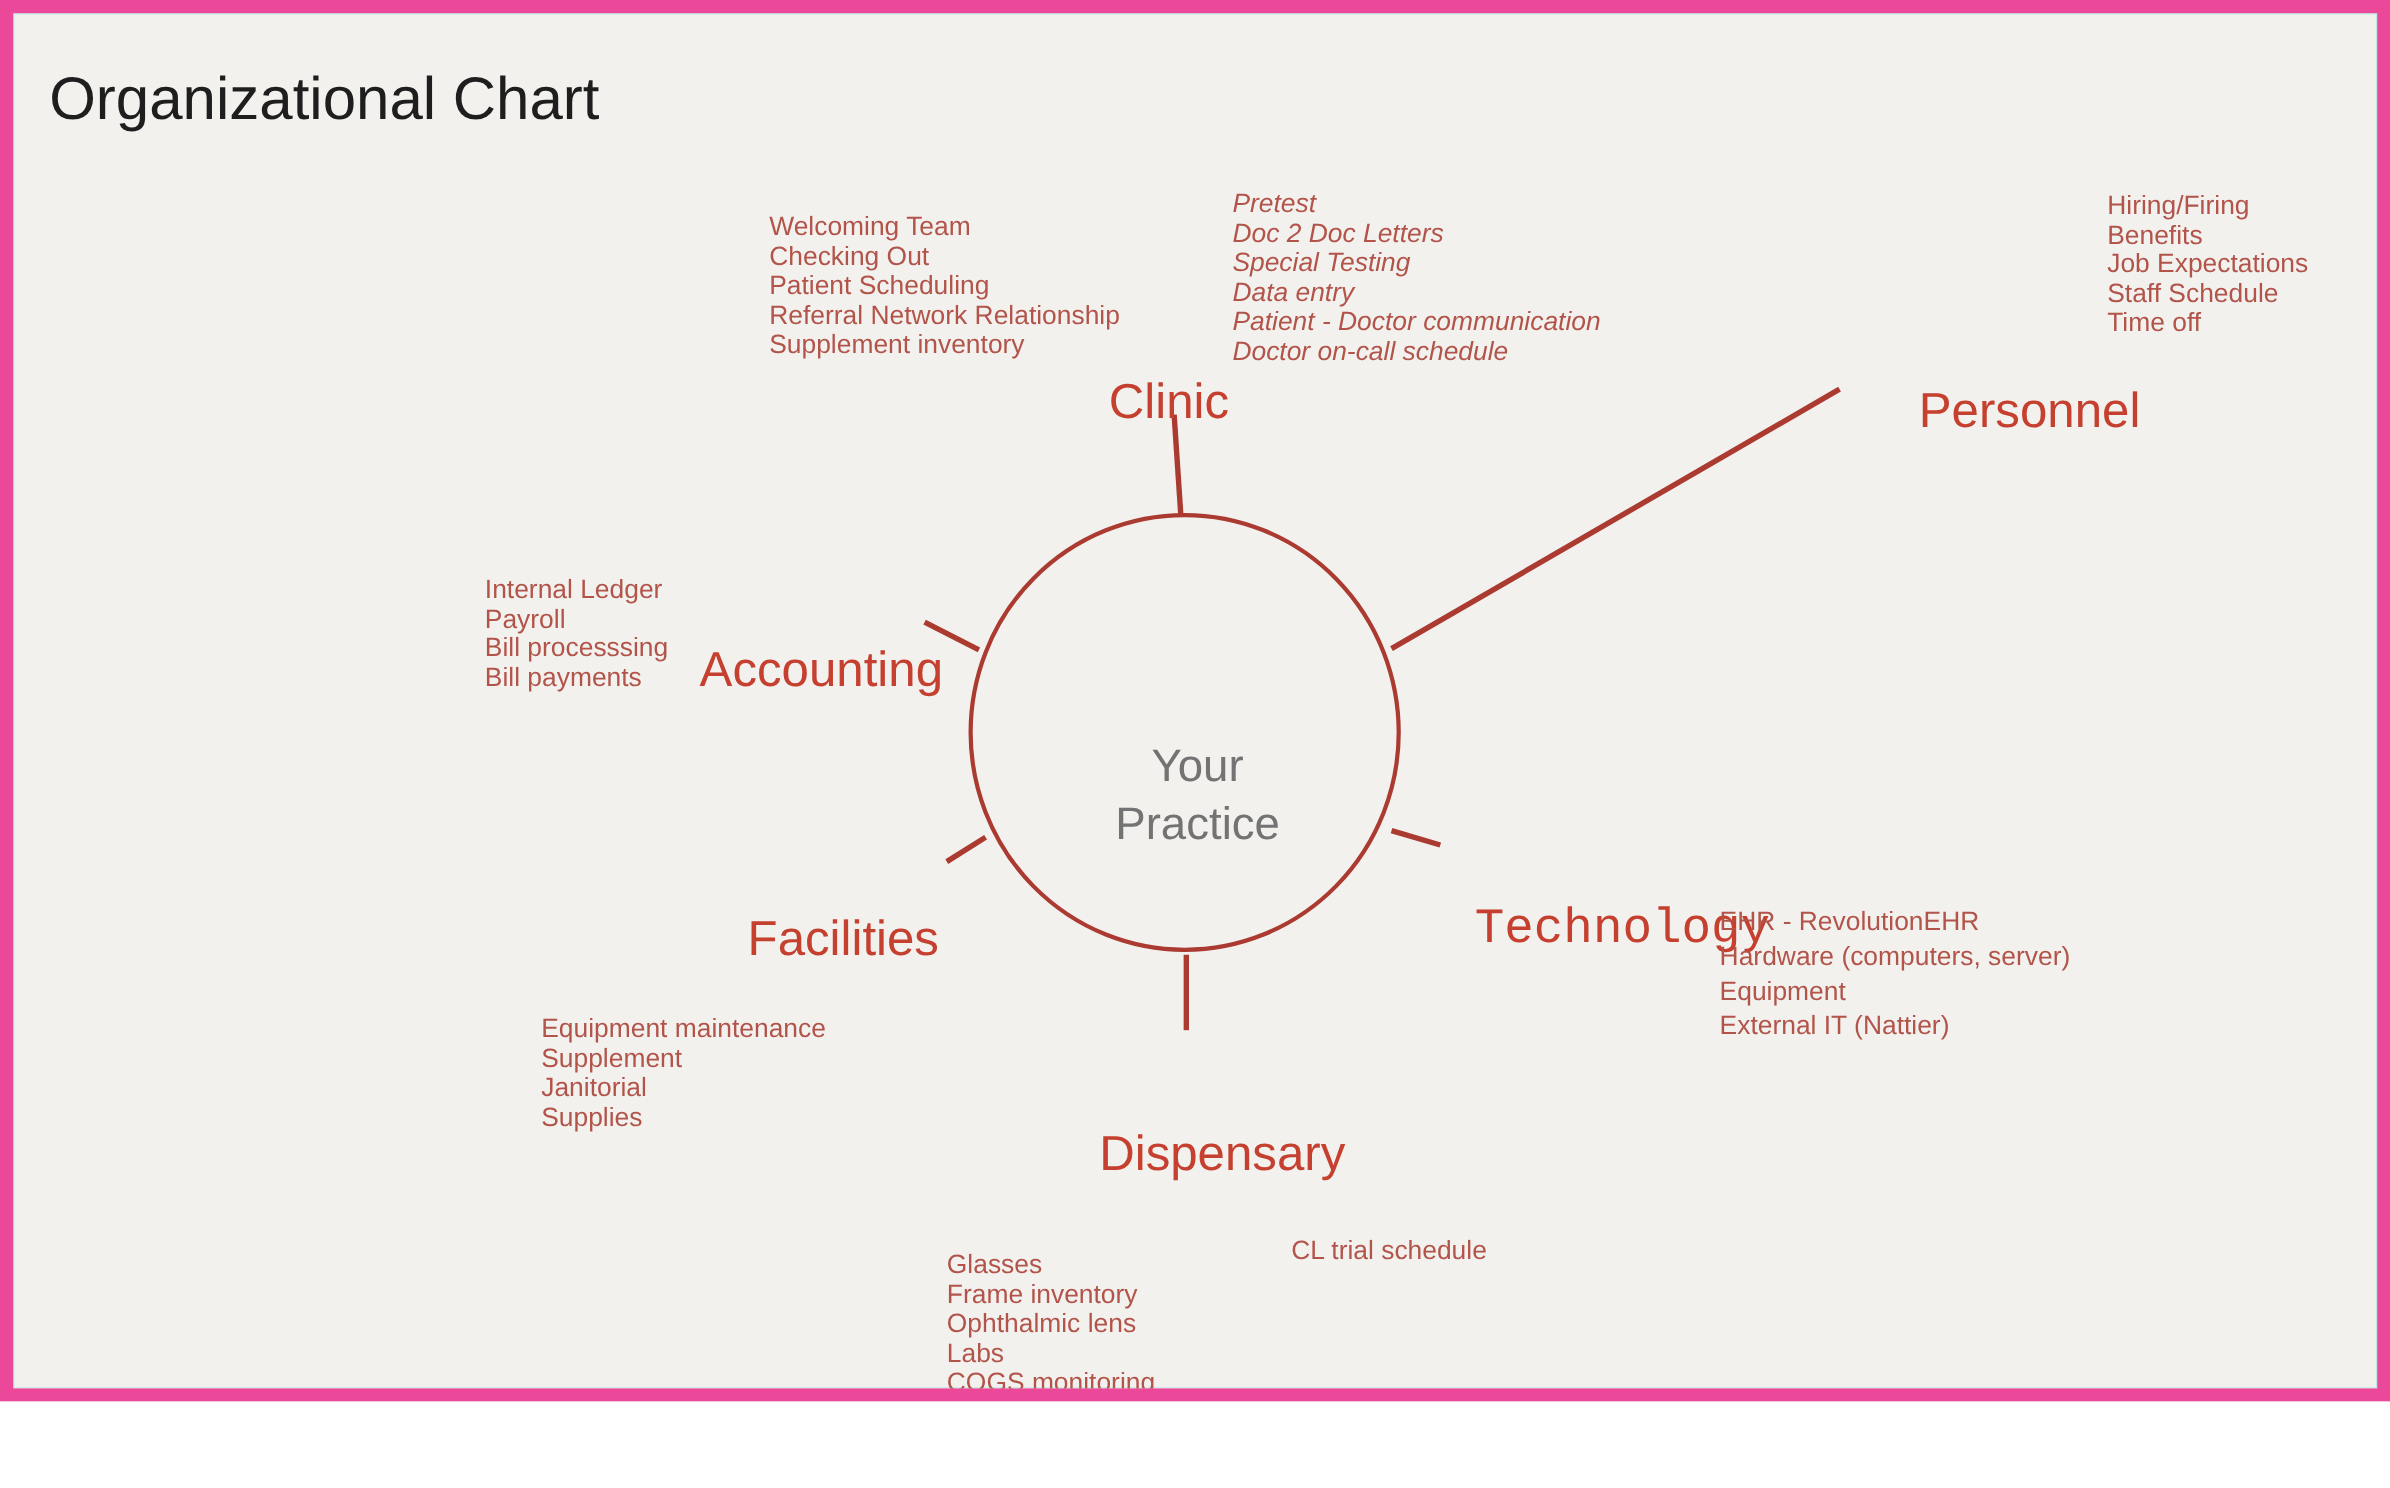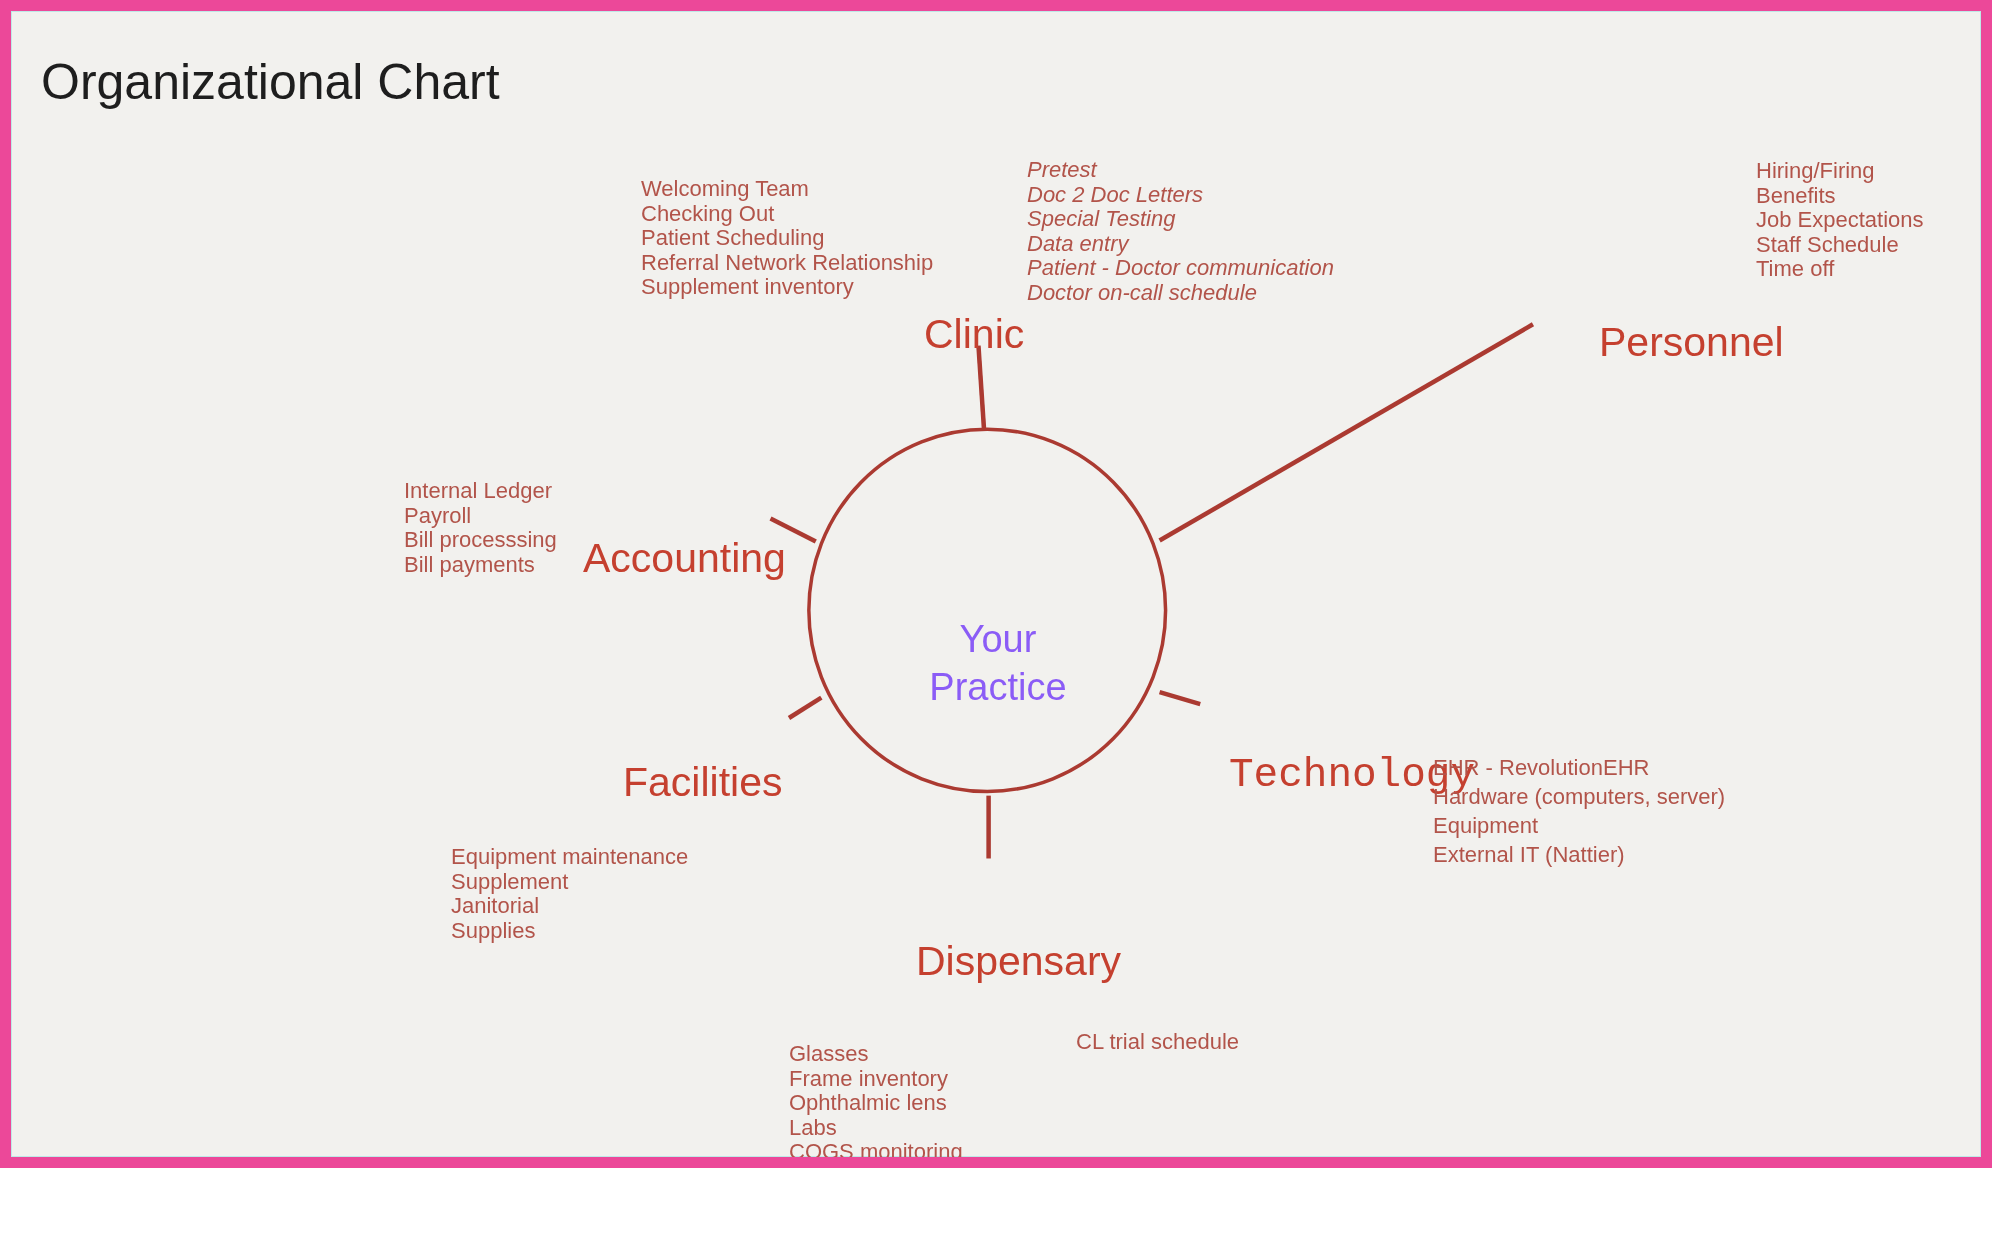"Your" .center-label { color: #8b5cf6 -> #737373 }
